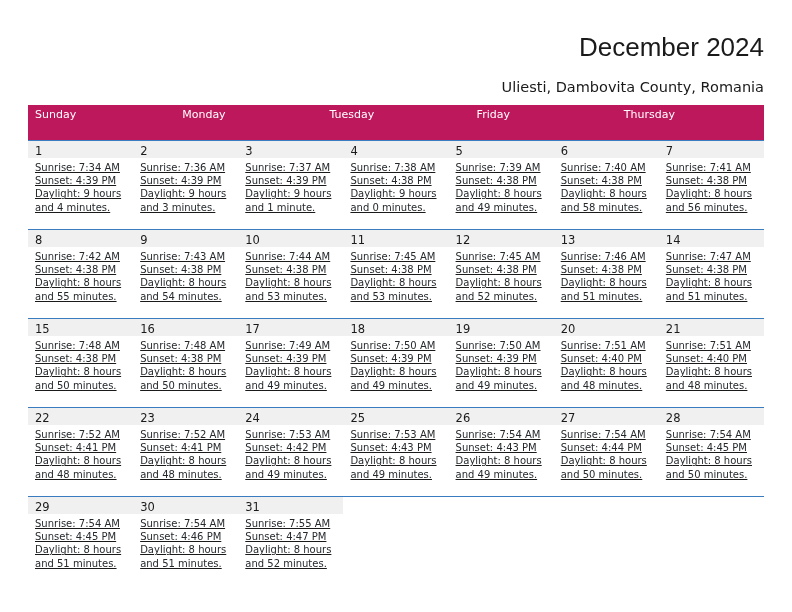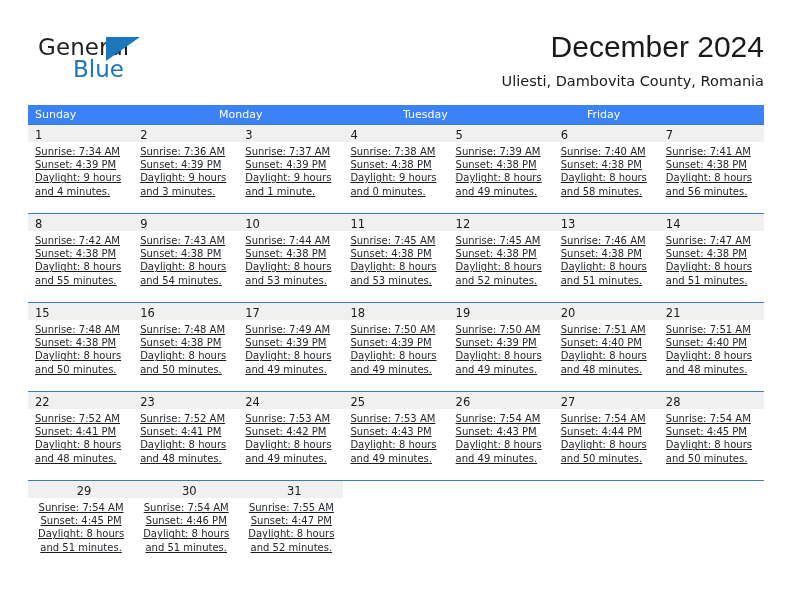"General" div.logo { html: <div> <span>General</span> <span></span> <span>Blue</span> </div> -> none }
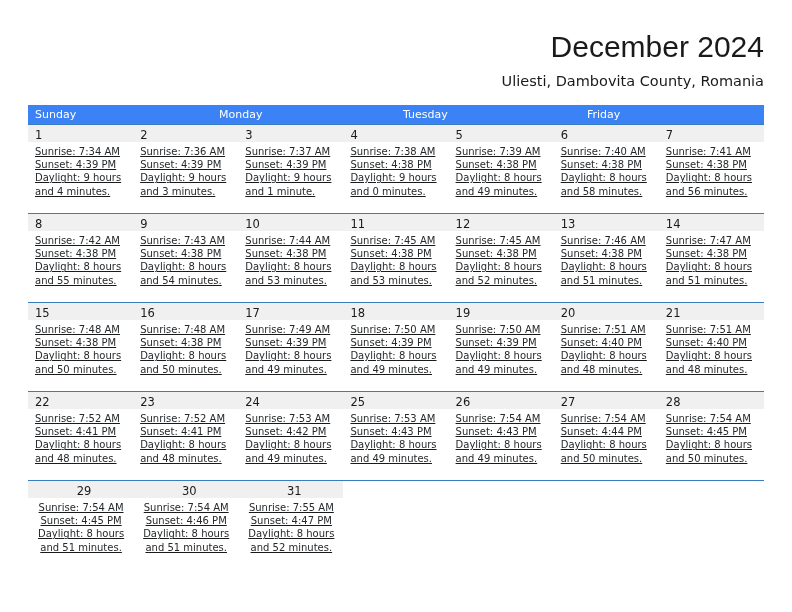"December 2024" .month-title { font-size: 30px -> 26px }
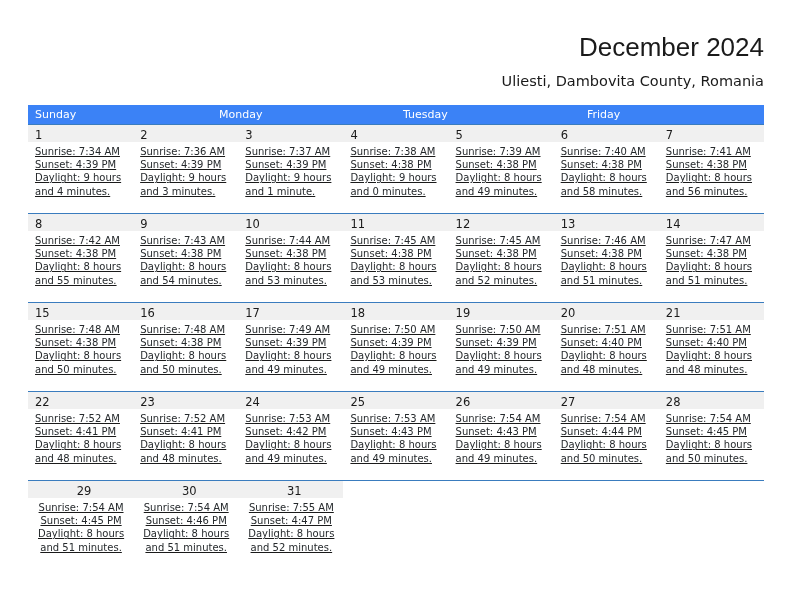"Uliesti, Dambovita County, Romania" .location-subtitle { margin-top: 6px -> 12px }
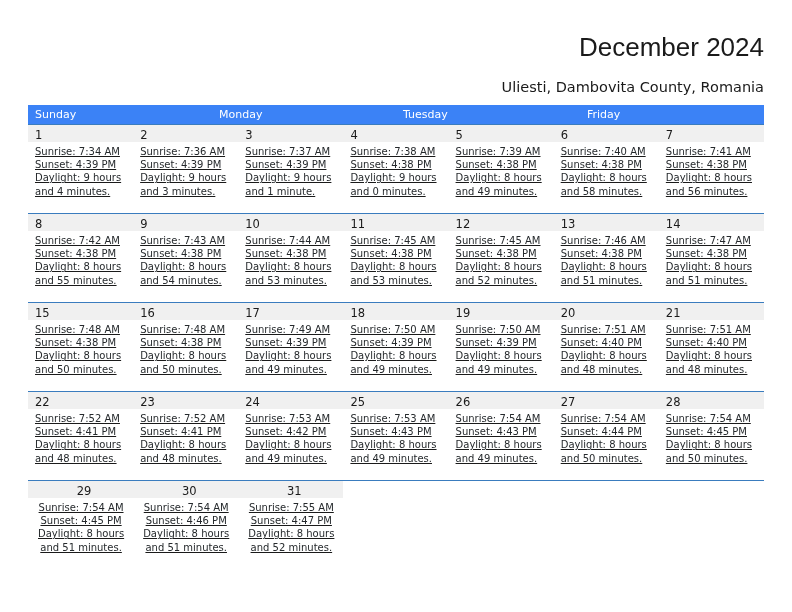"Sunday" .dow-row { background: #3b82f6 -> #be185d; height: 19px -> 35px }
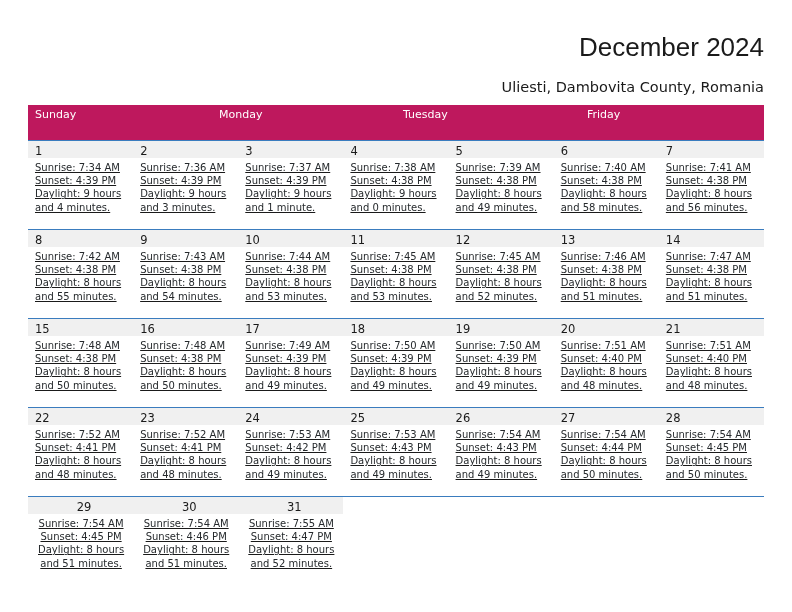"Thursday" div.dow { html: none -> <div>Thursday</div> }
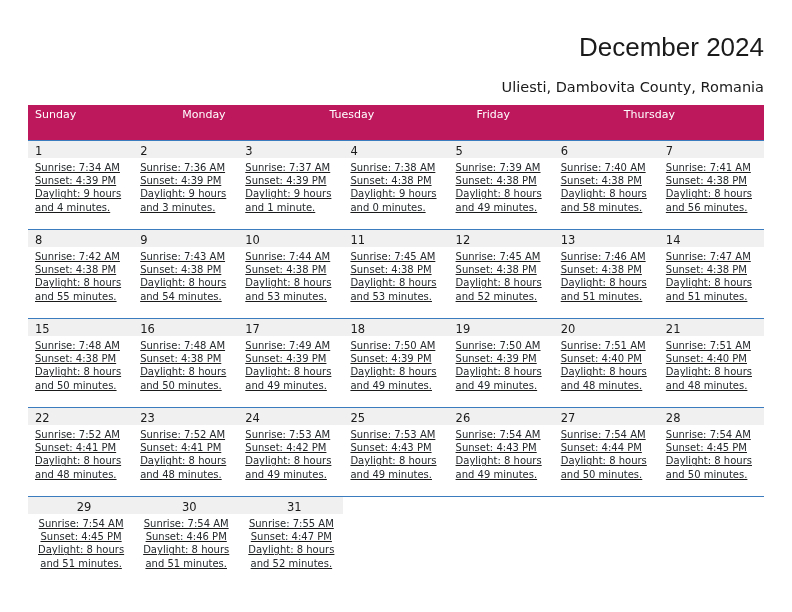"29" .week:last-child { text-align: center -> none }
